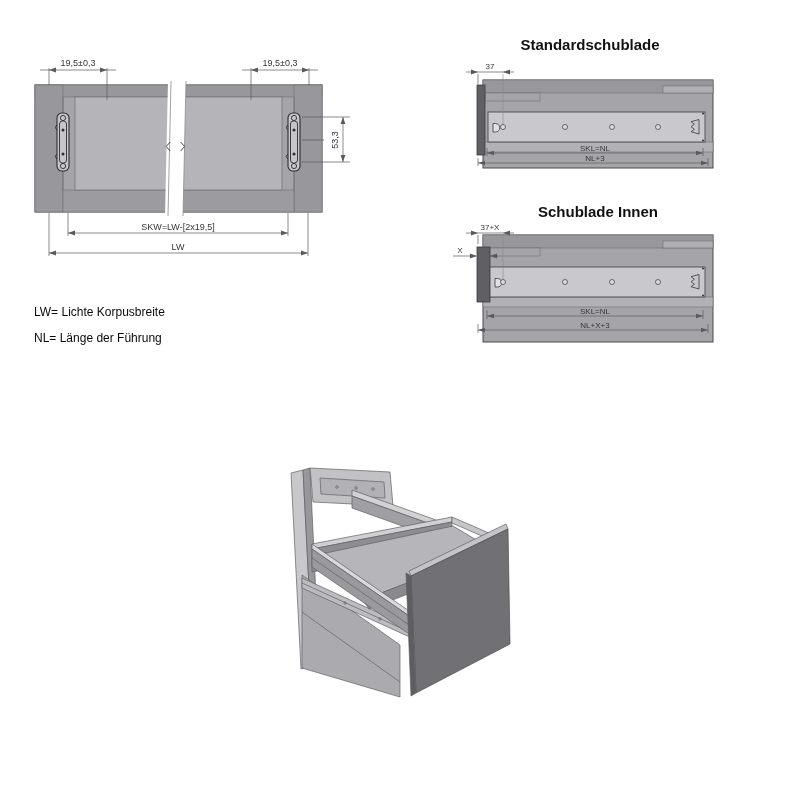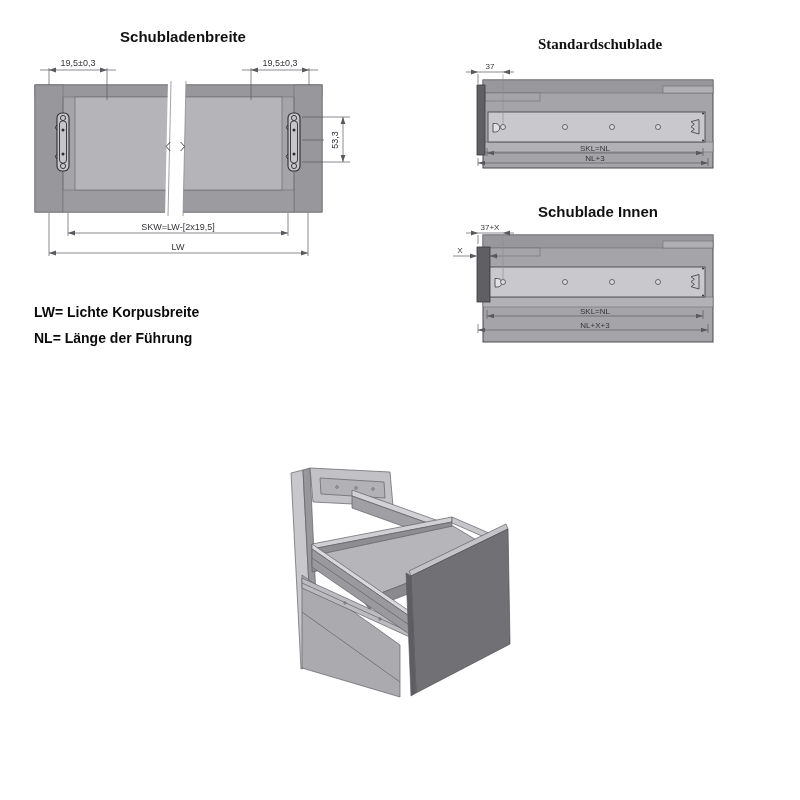"Schubladenbreite" div.diag-title { html: <div>Schubladenbreite</div> -> none }
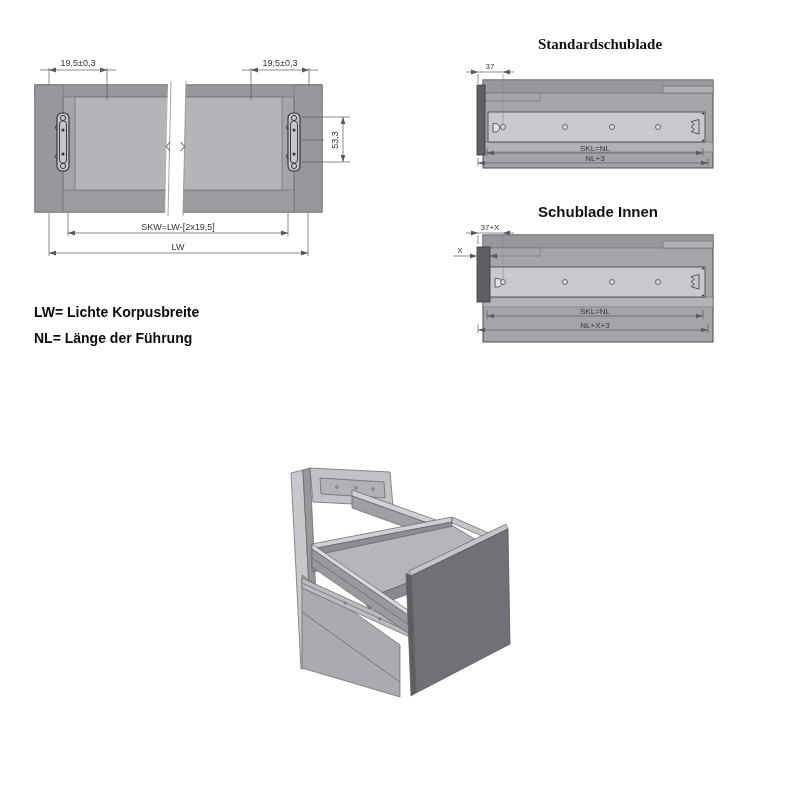"Standardschublade" div.diag-title { font-family: Liberation Serif, serif -> none; left: 447px -> 437px }
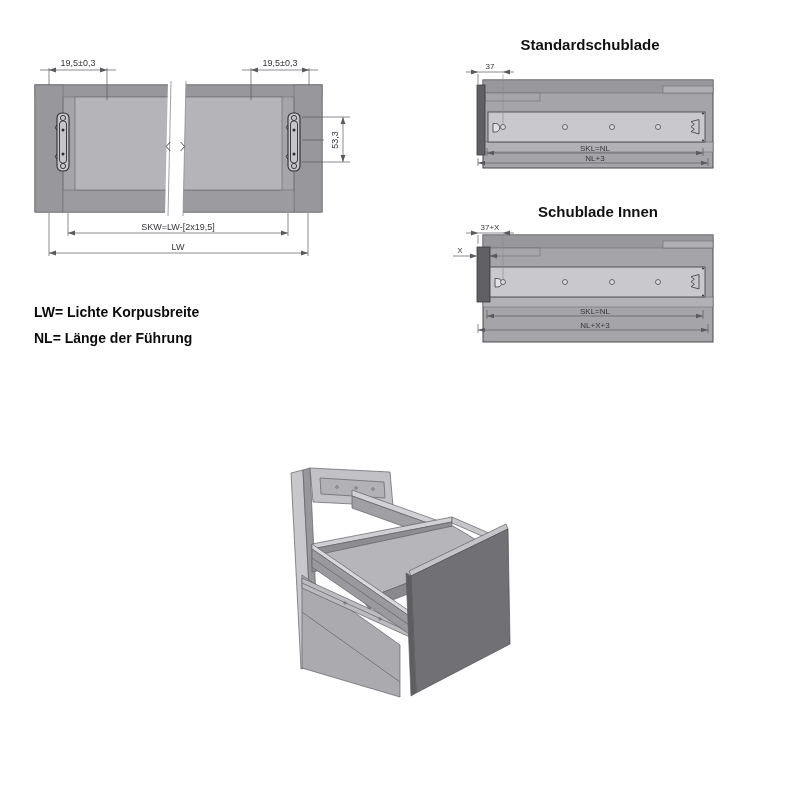"LW= Lichte Korpusbreite" .legend div { font-size: 14px -> 12px; font-weight: bold -> normal }
